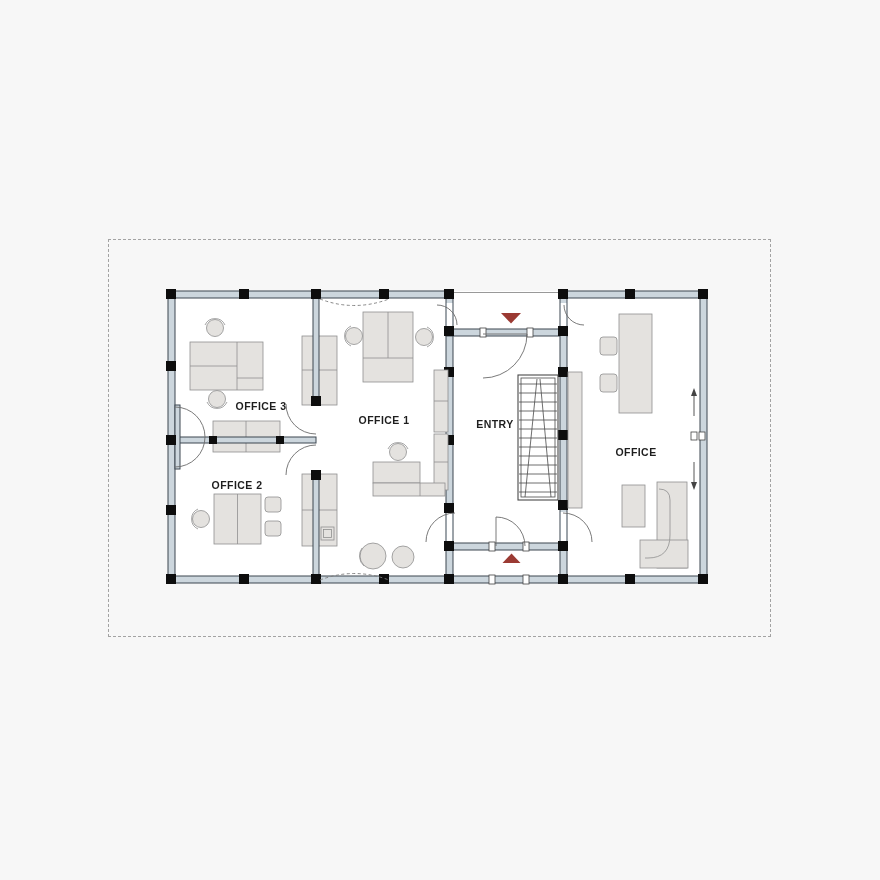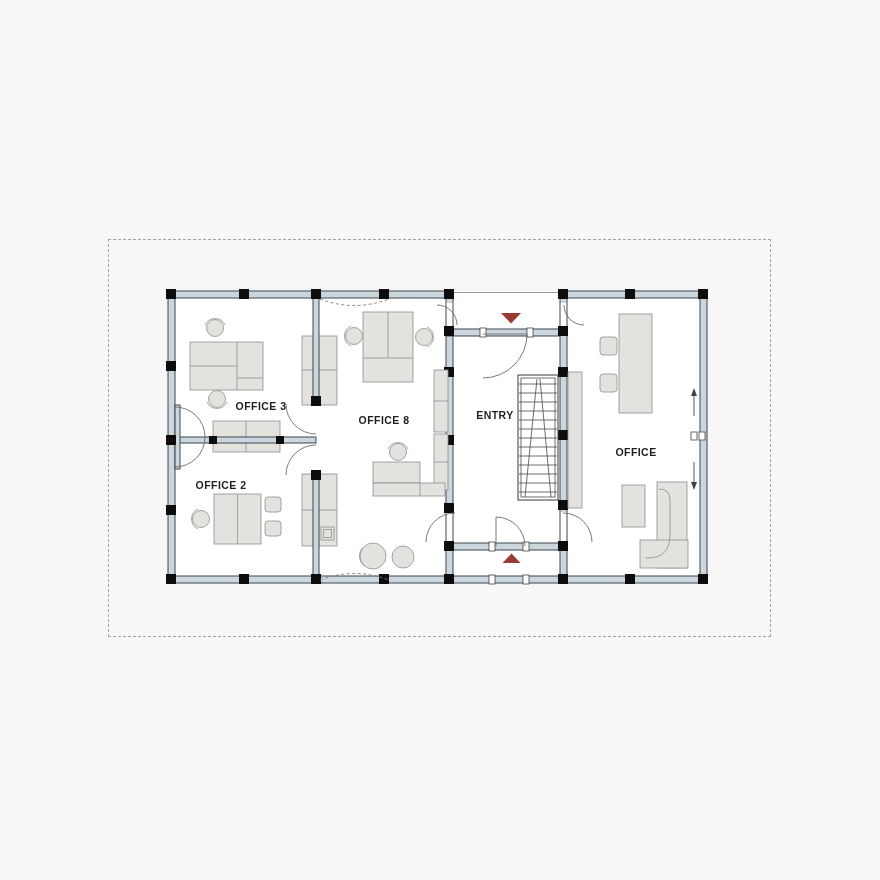"OFFICE 8" div.room-label { text: 8 -> 1 }
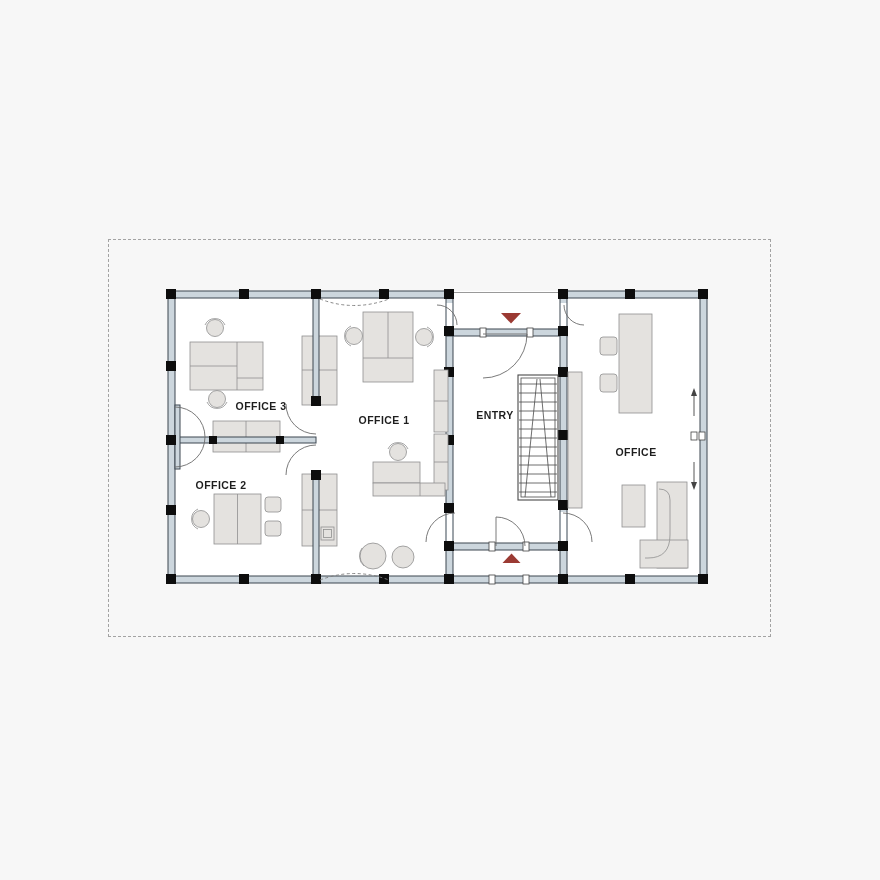"ENTRY" div.room-label { top: 415px -> 424px }
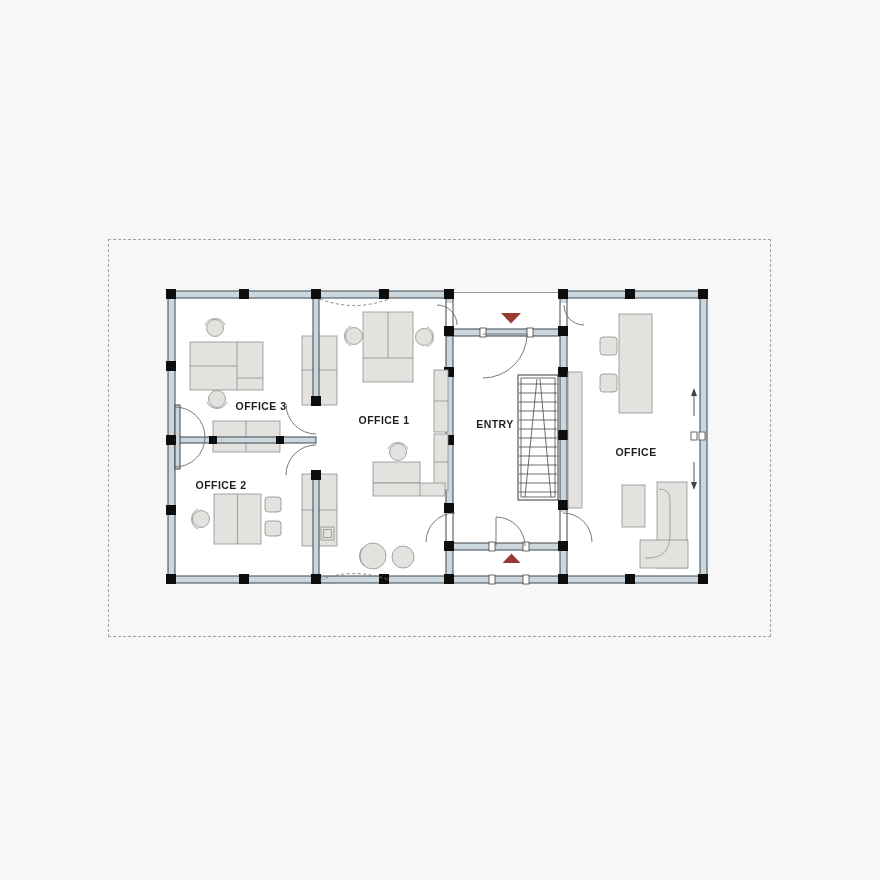"OFFICE 2" div.room-label { left: 221px -> 237px }
